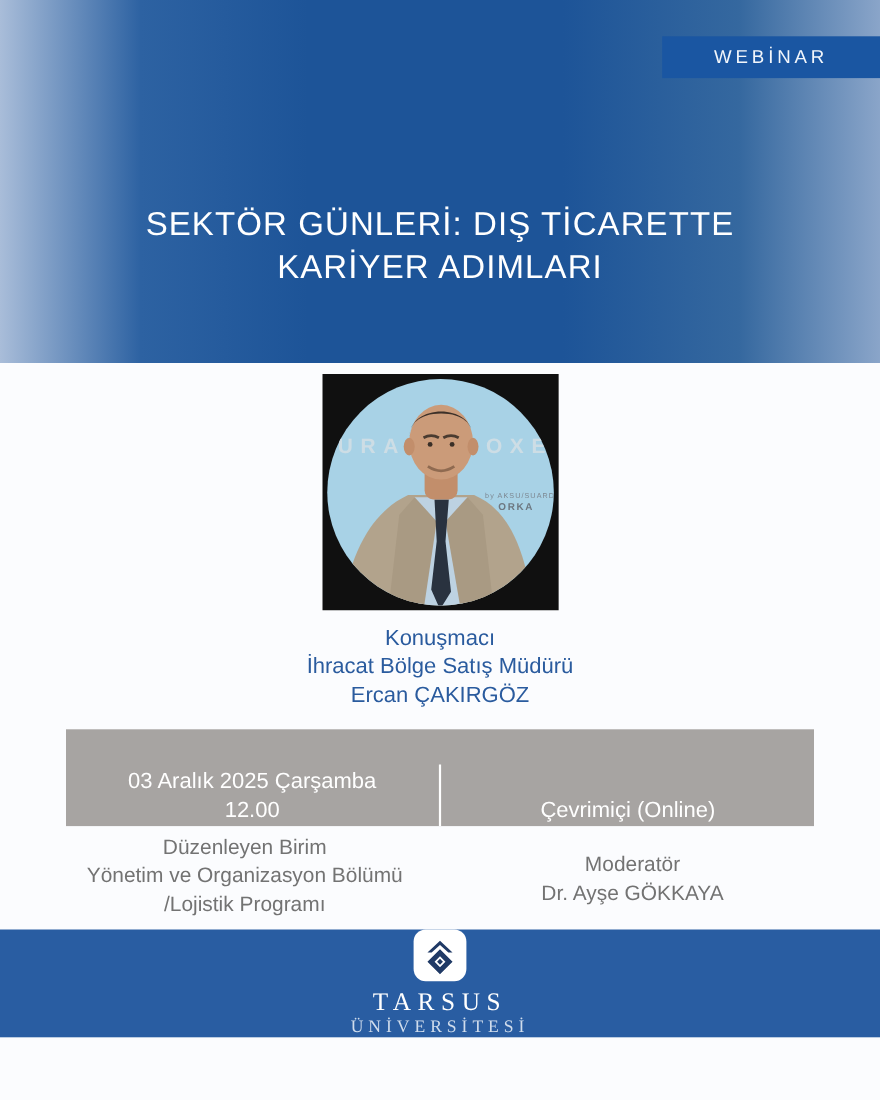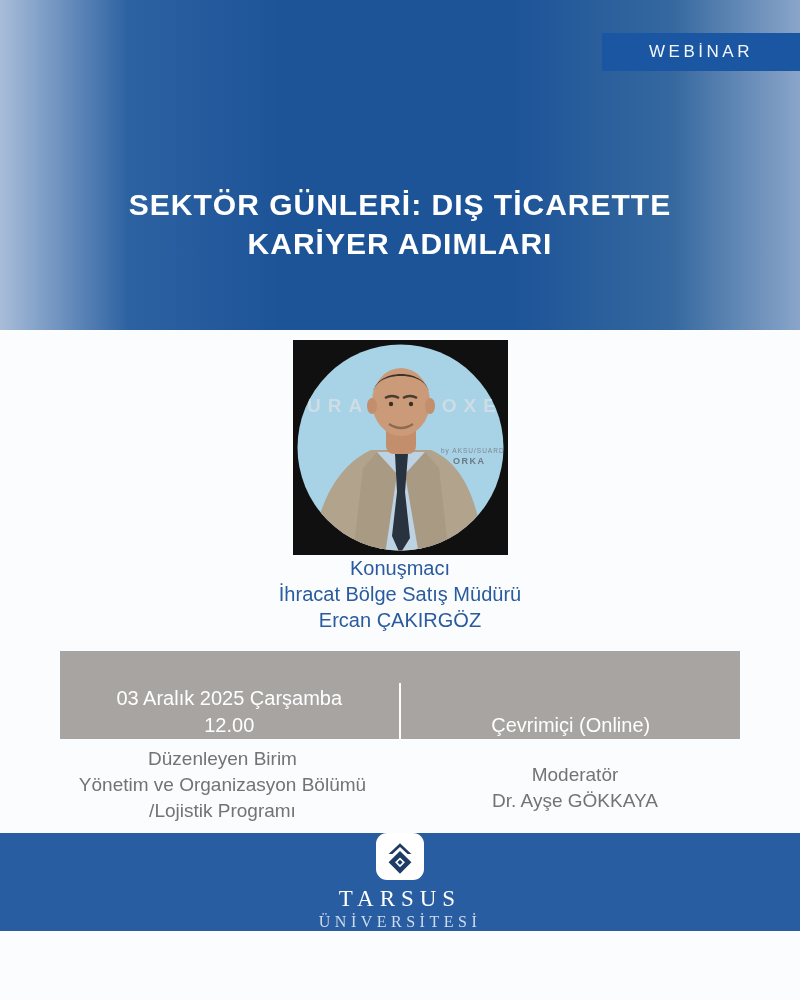"SEKTÖR GÜNLERİ: DIŞ TİCARETTE" .title { font-weight: 700 -> 400 }
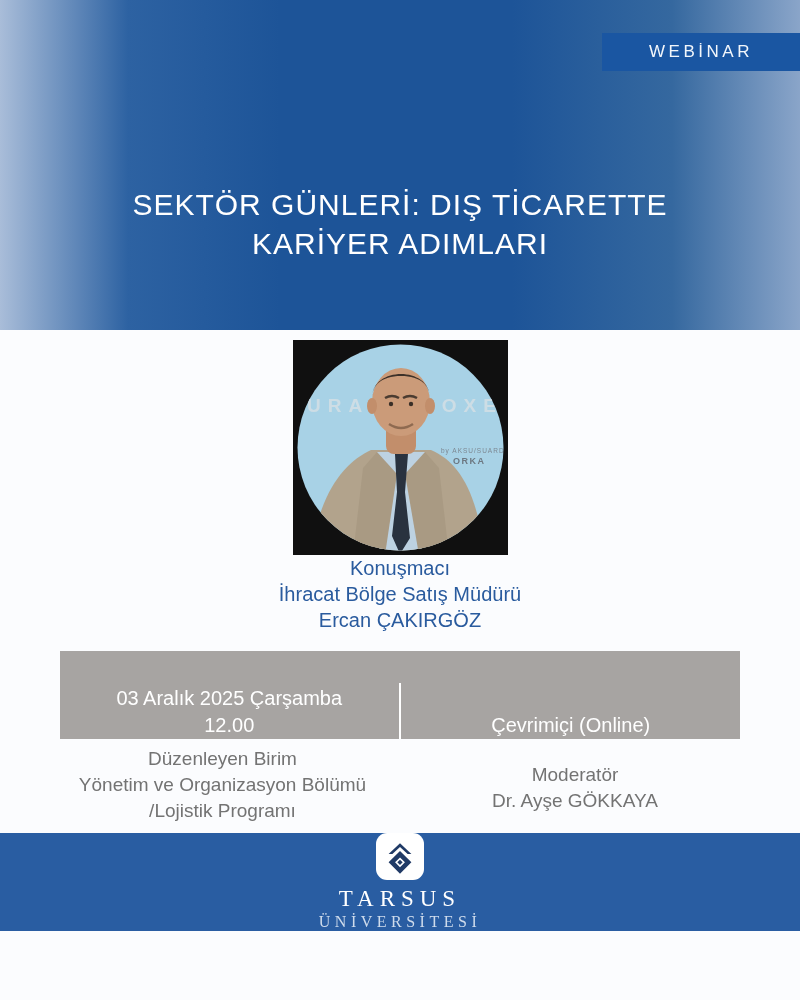"URA" .photo-wrap { margin: 10px auto 0 auto -> 10px auto 12px auto }
